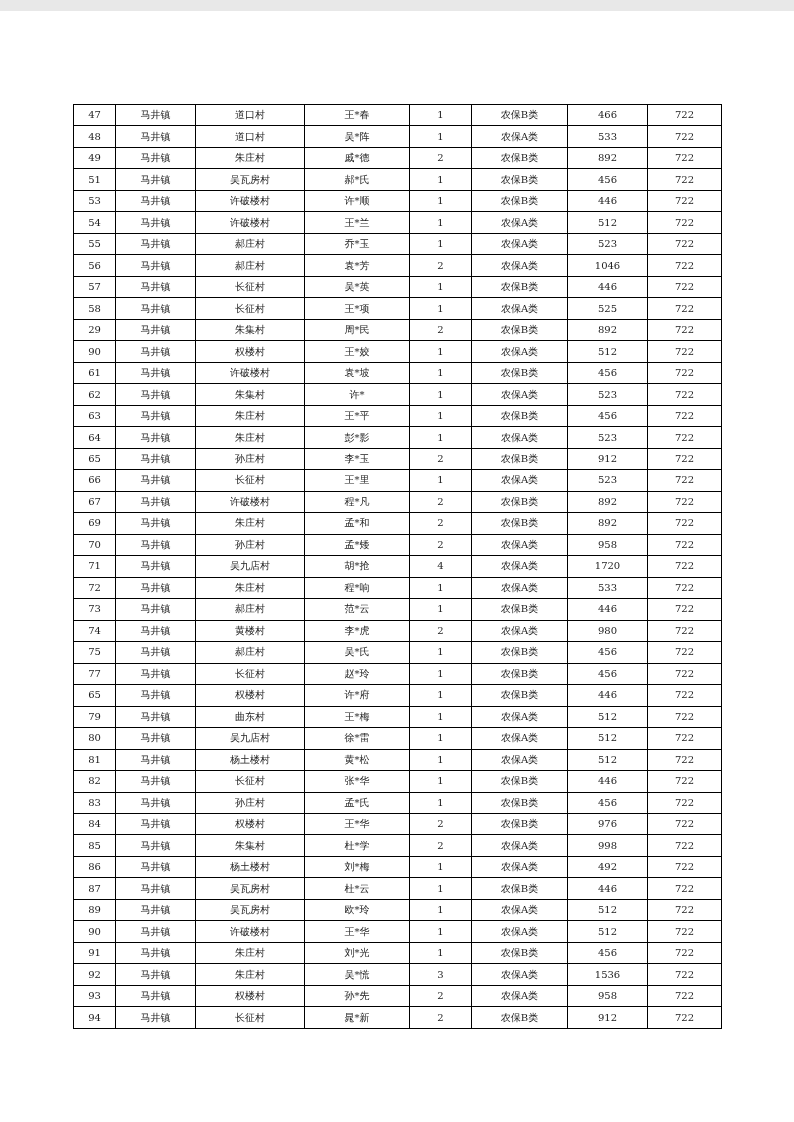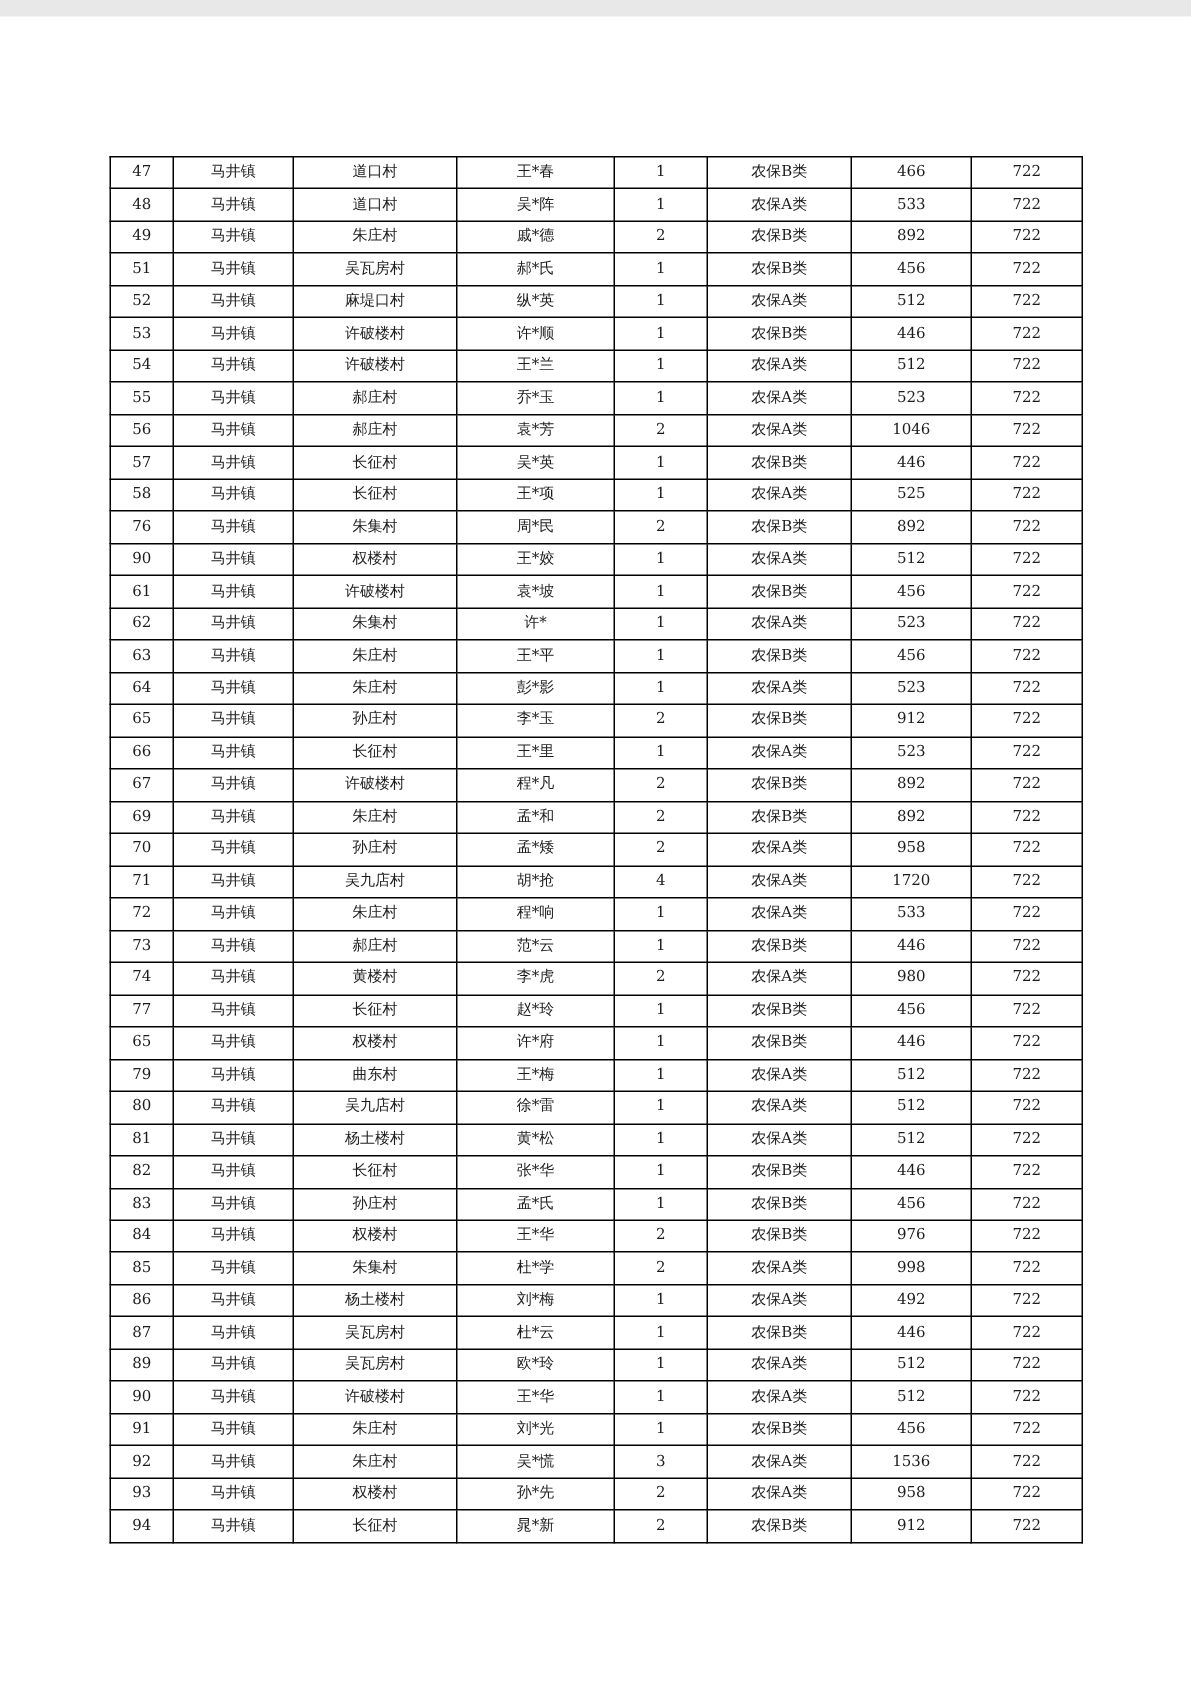"52" tr { html: <tr> <td>52</td> <td>马井镇</td> <td>麻堤口村</td> <td>纵*英</td> <td>1</td> <td>农保A类</td> <td>512</td> <td>722</td> </tr> -> none }
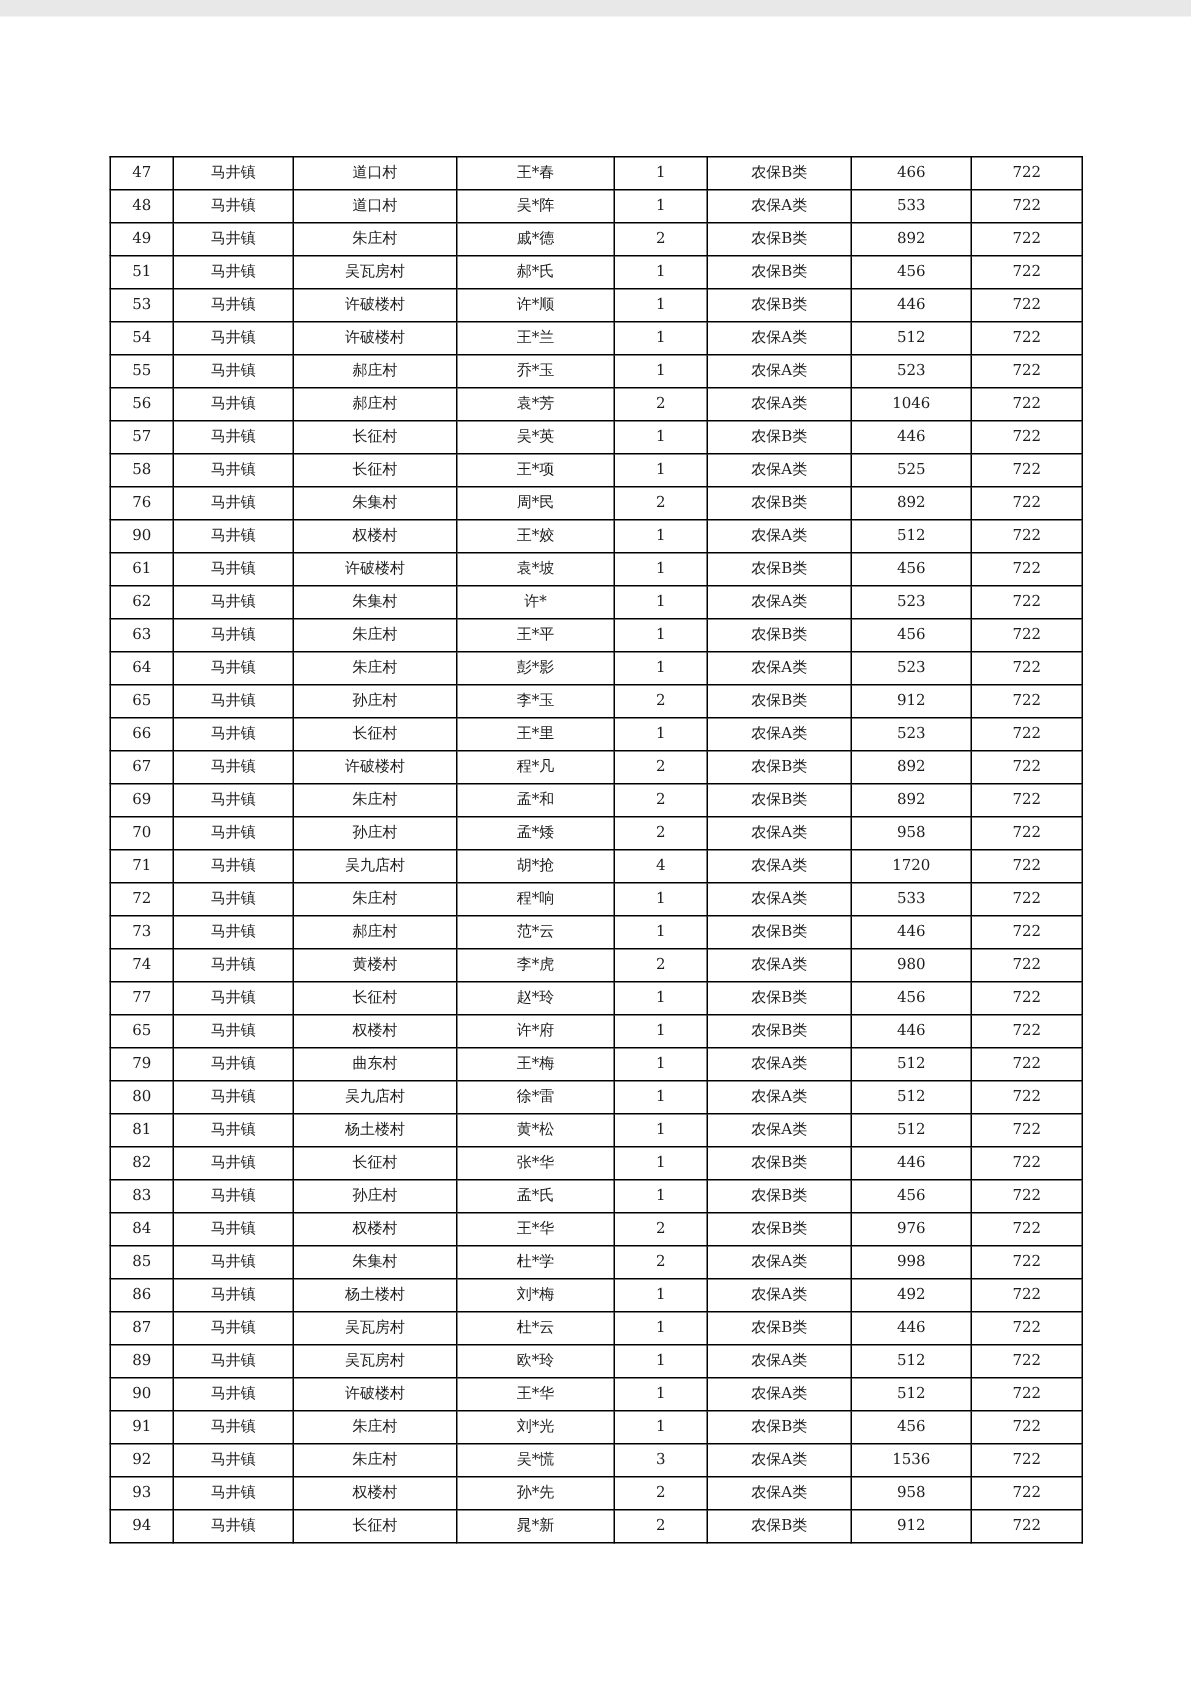"76" td { text: 76 -> 29 }
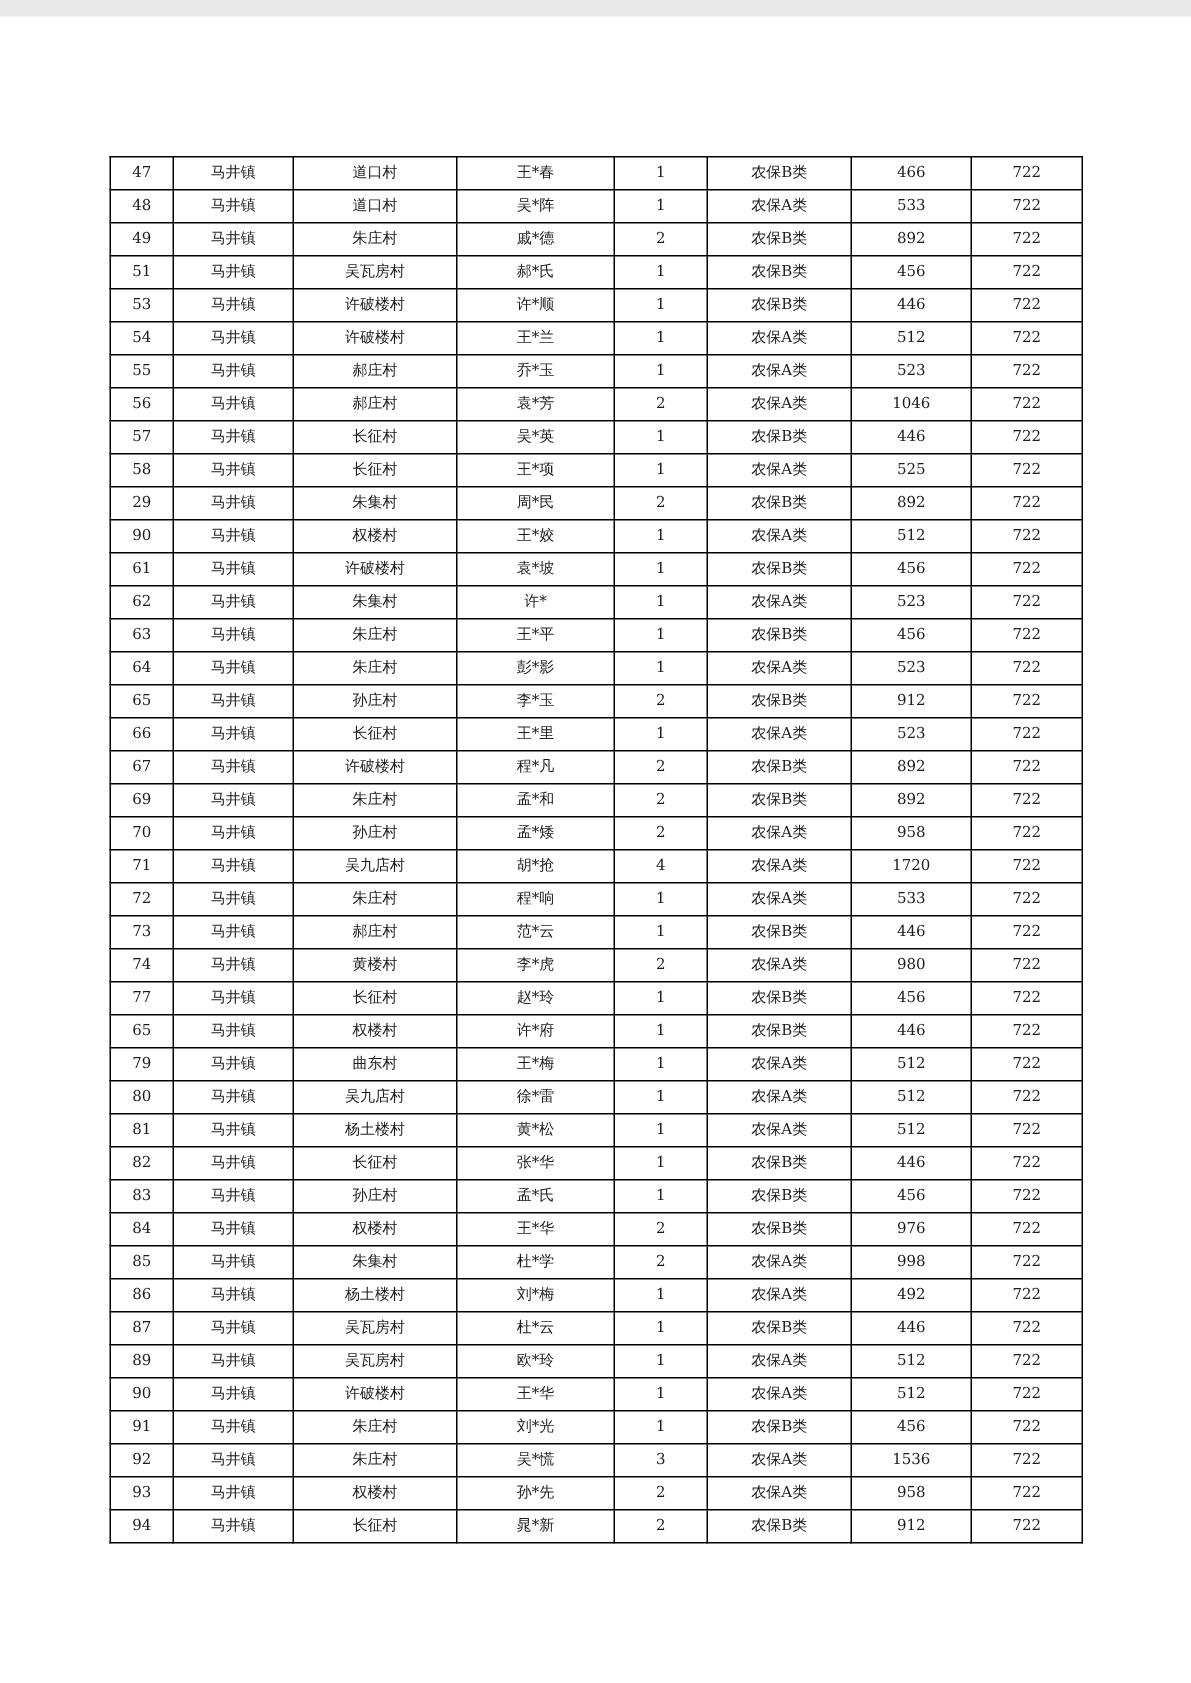"75" tr { html: none -> <tr> <td>75</td> <td>马井镇</td> <td>郝庄村</td> <td>吴*氏</td> <td>1</td> <td>农保B类</td> <td>456</td> <td>722</td> </tr> }
